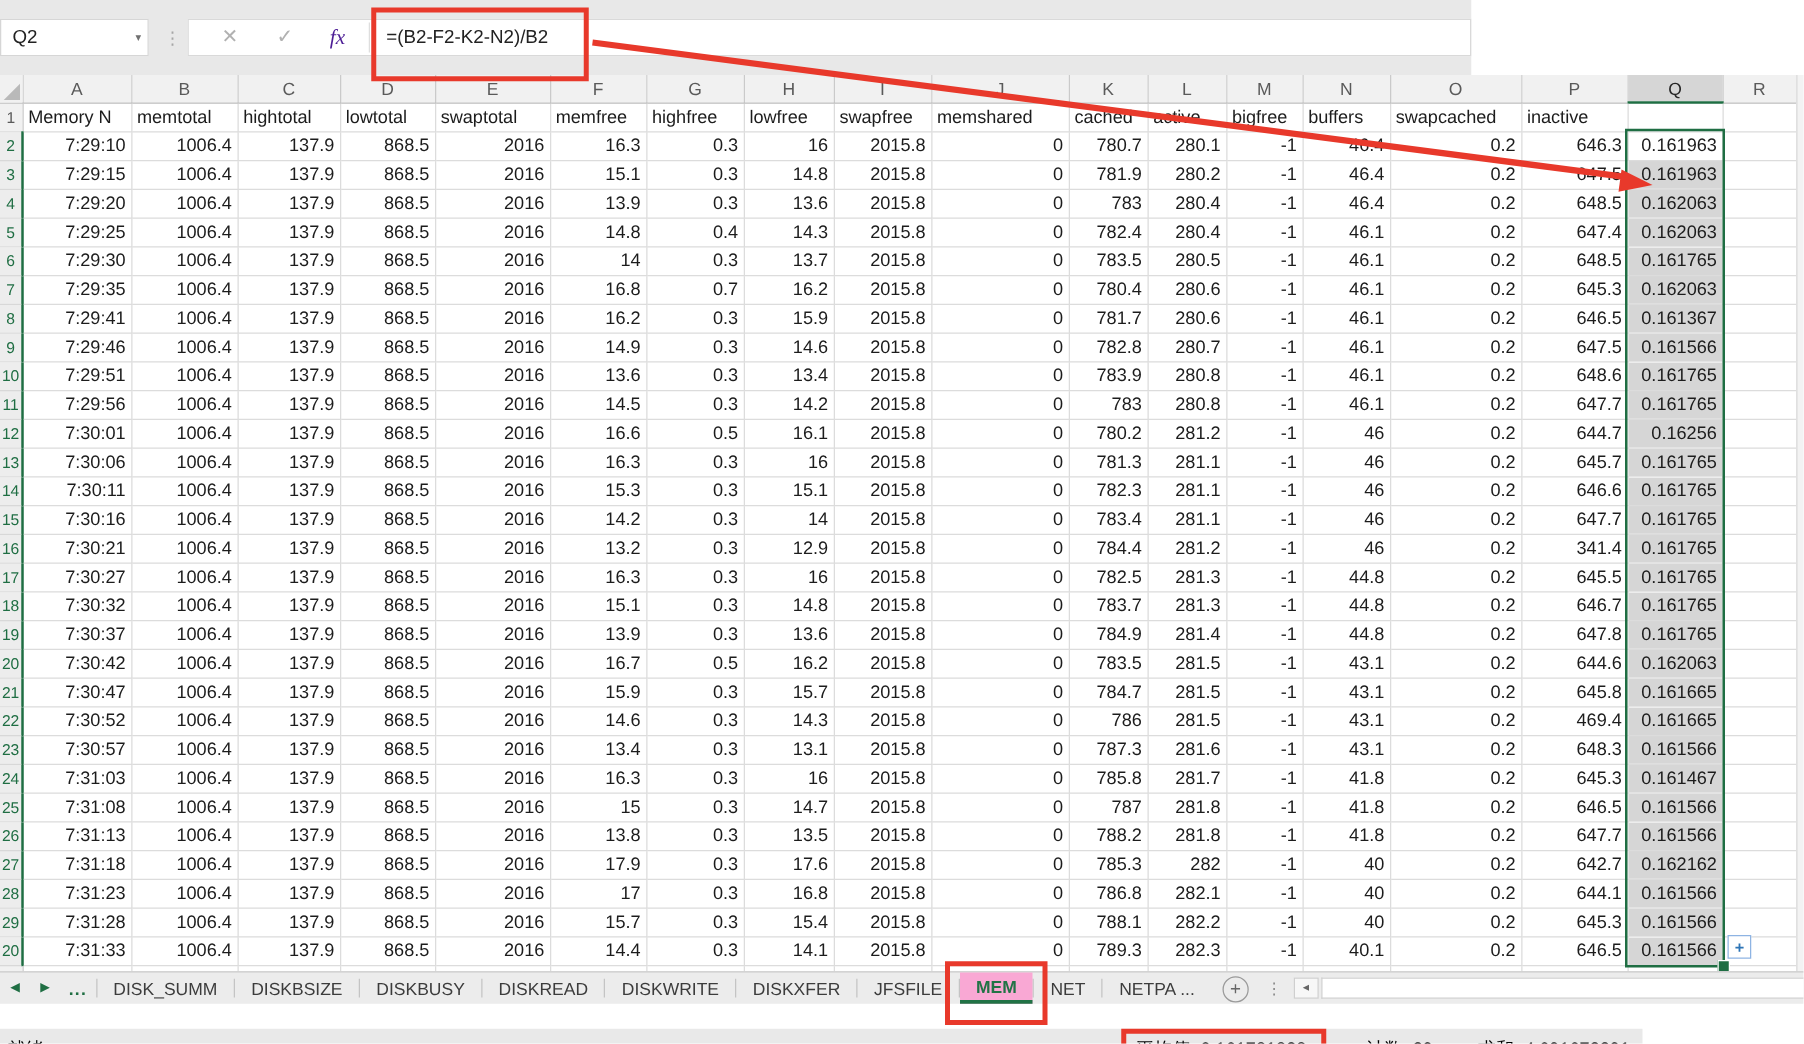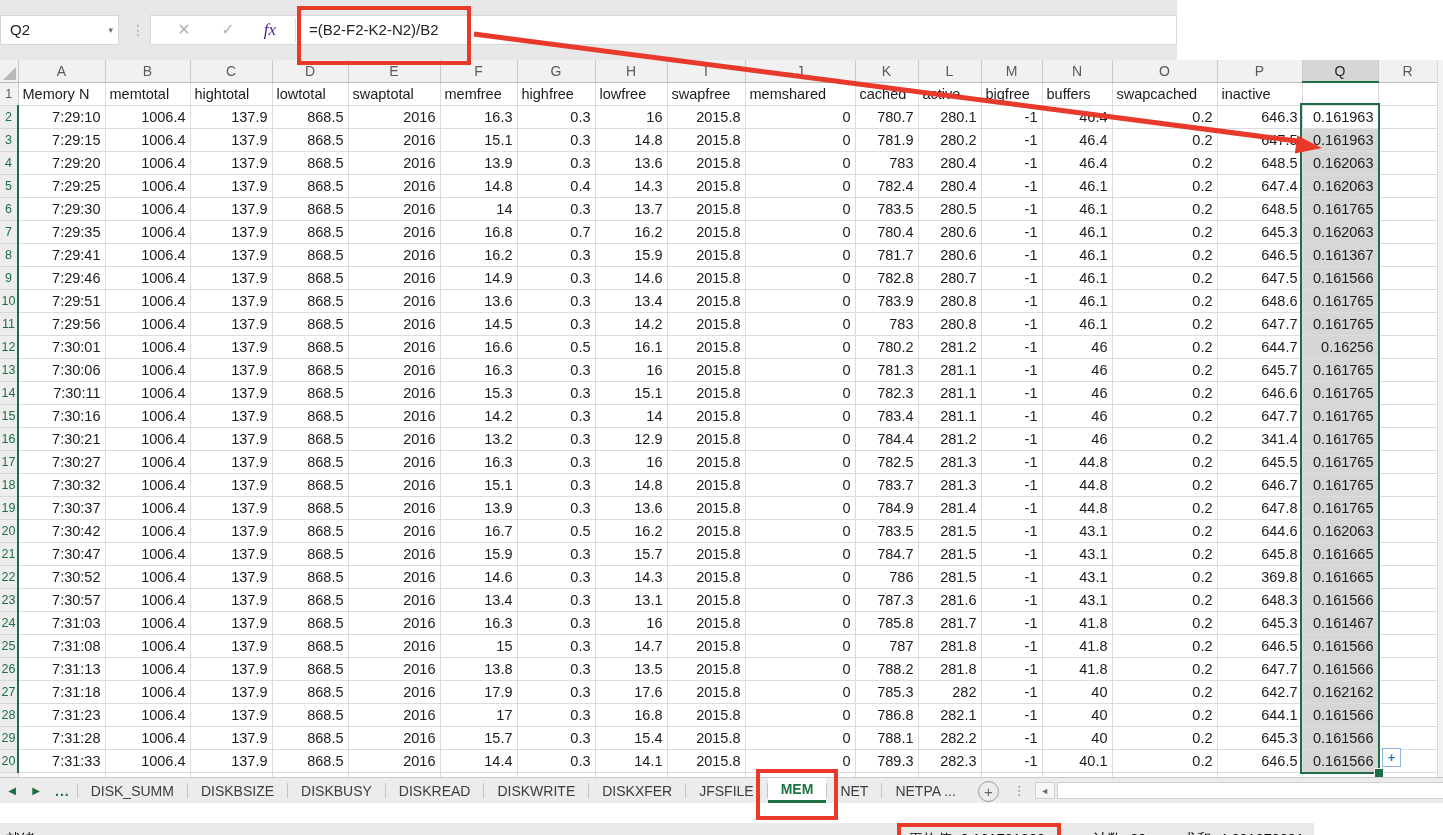"369.8" td.c { text: 369.8 -> 469.4 }
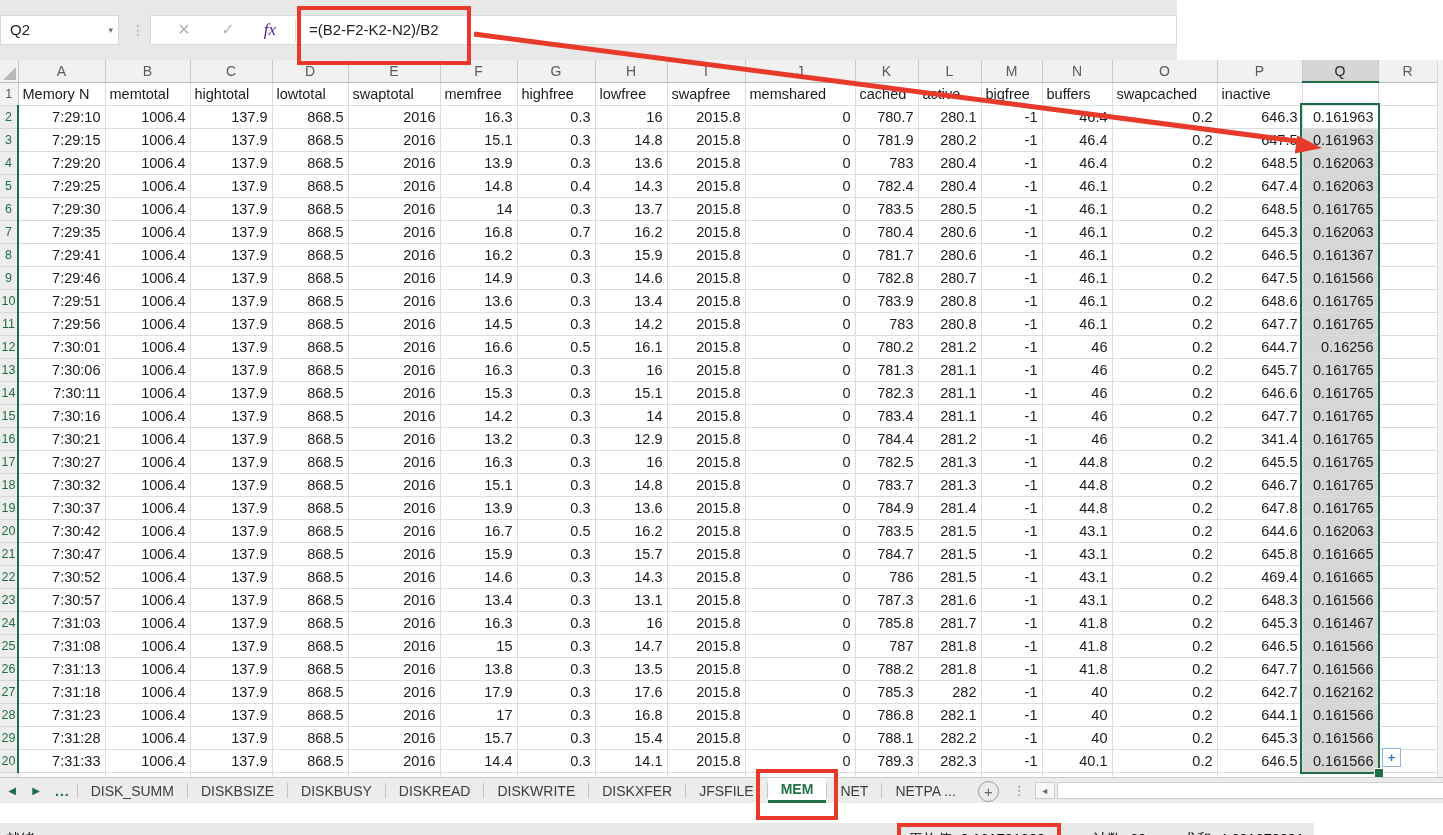"MEM" .tab.active { background: #ffffff -> #f9a8d4 }
